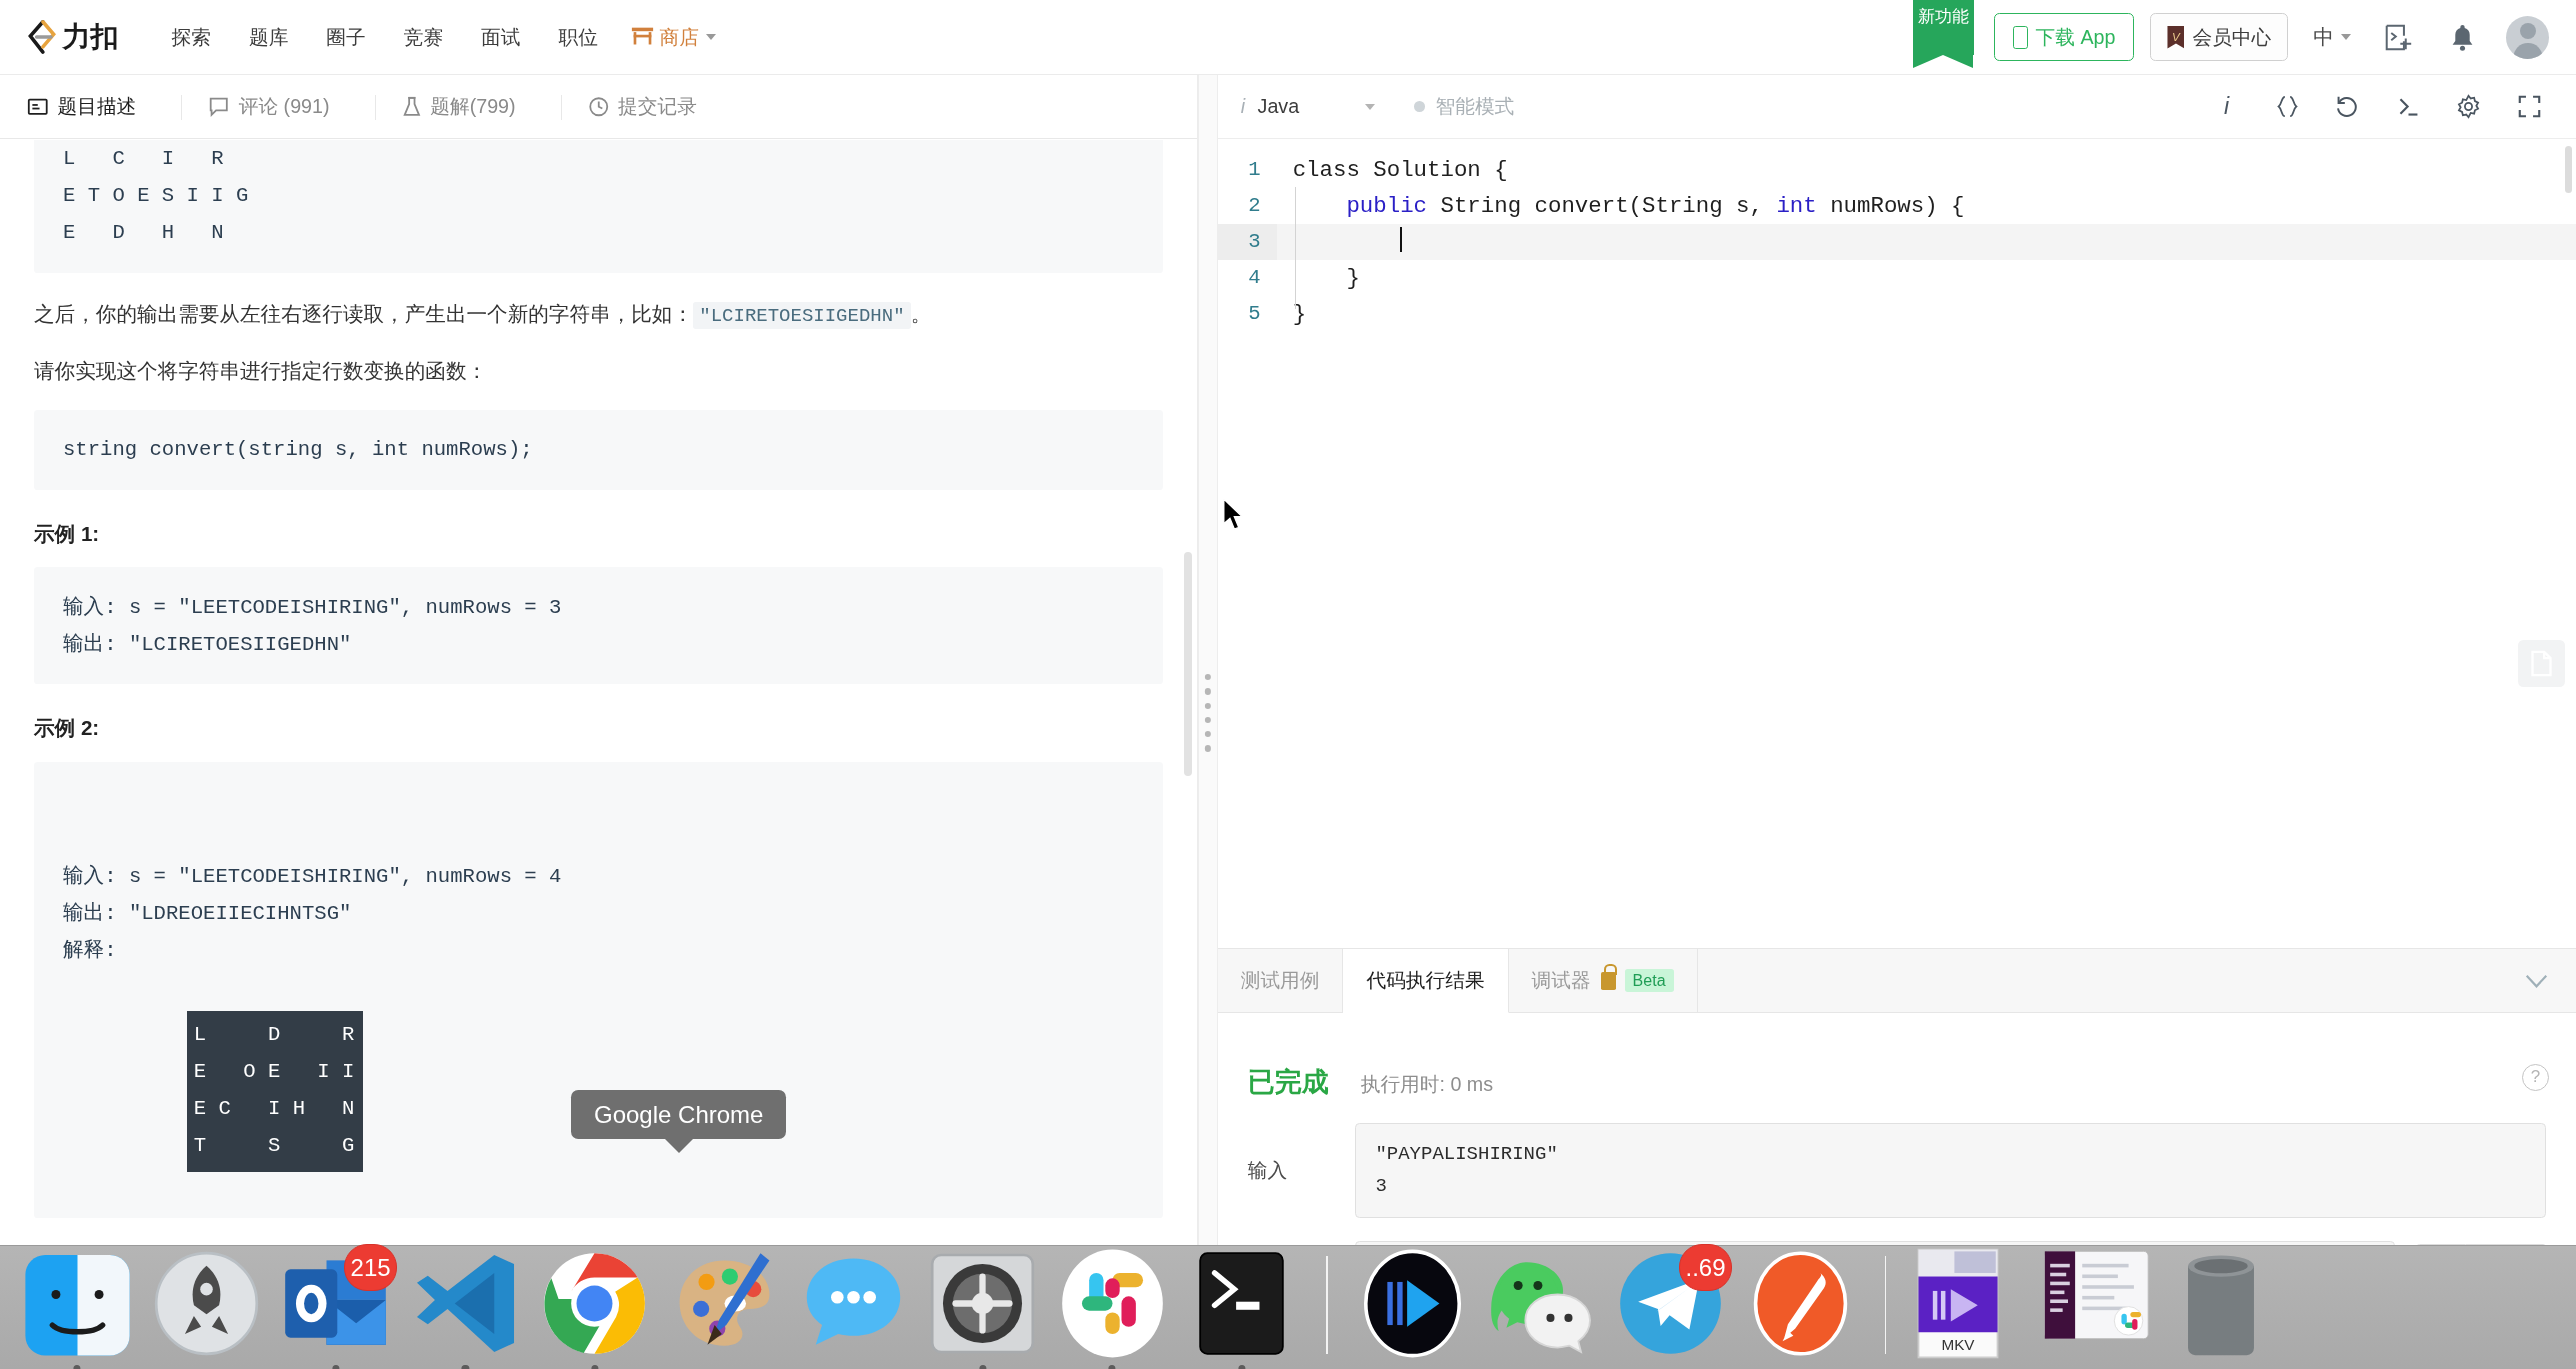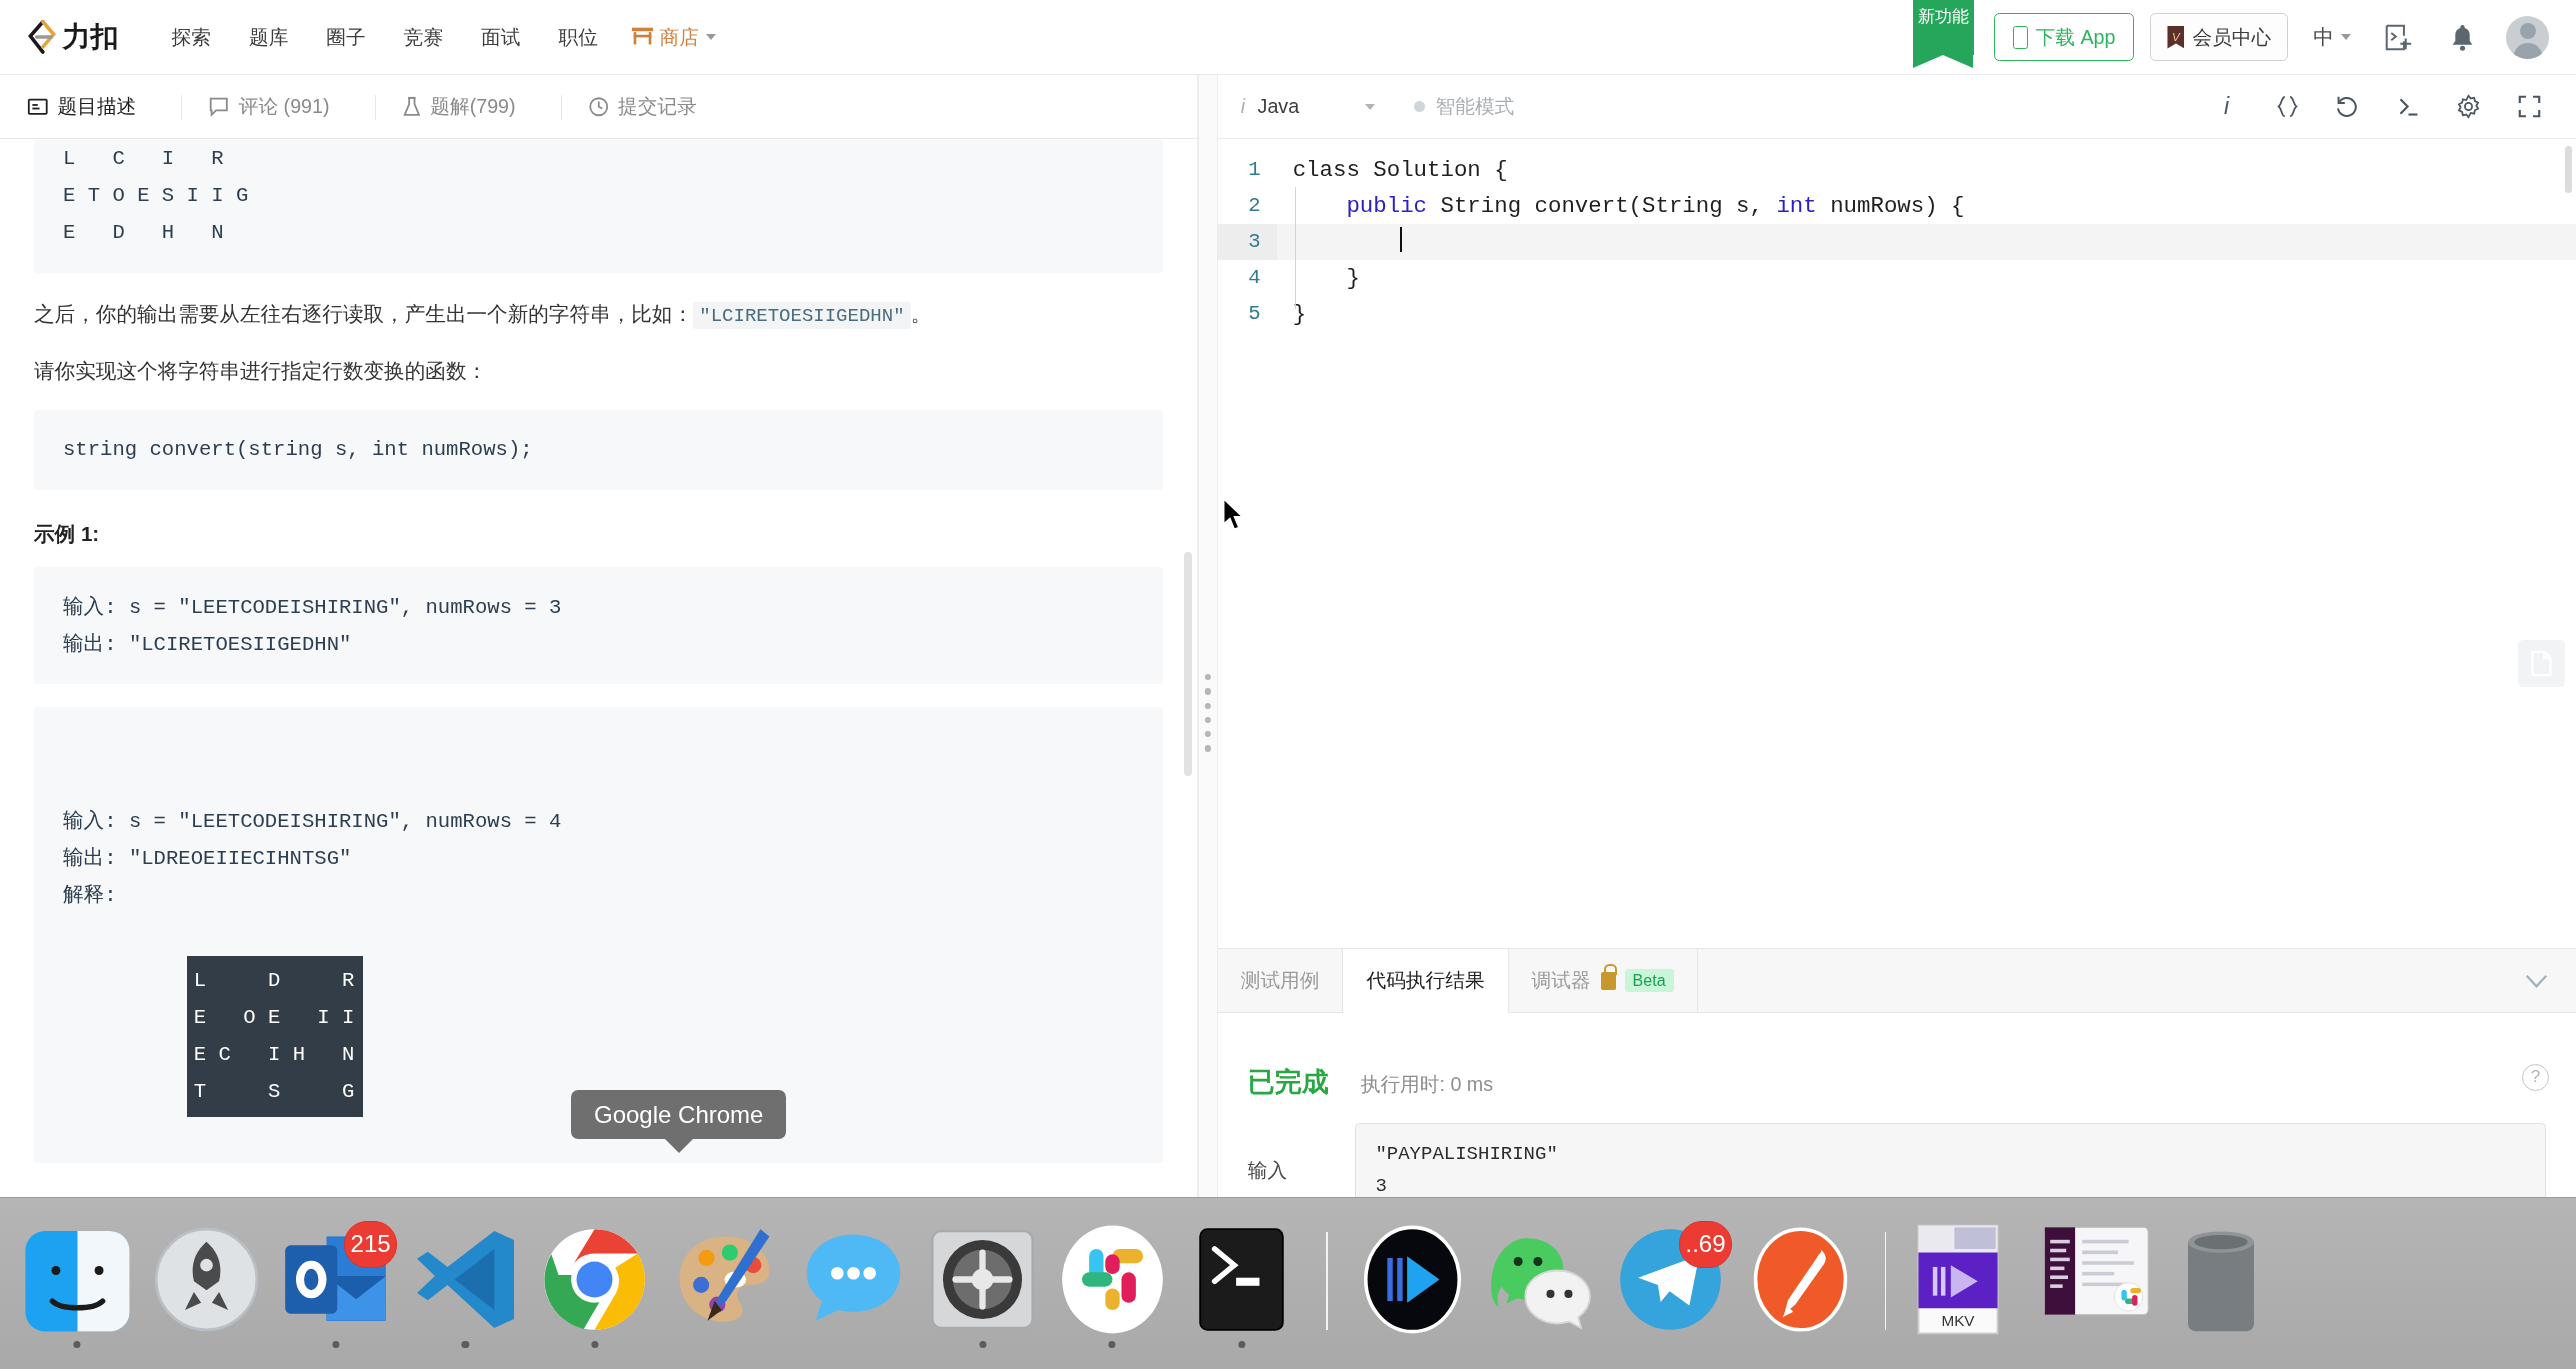"示例 2:" div.ex-title { html: none -> <div>示例 2:</div> }
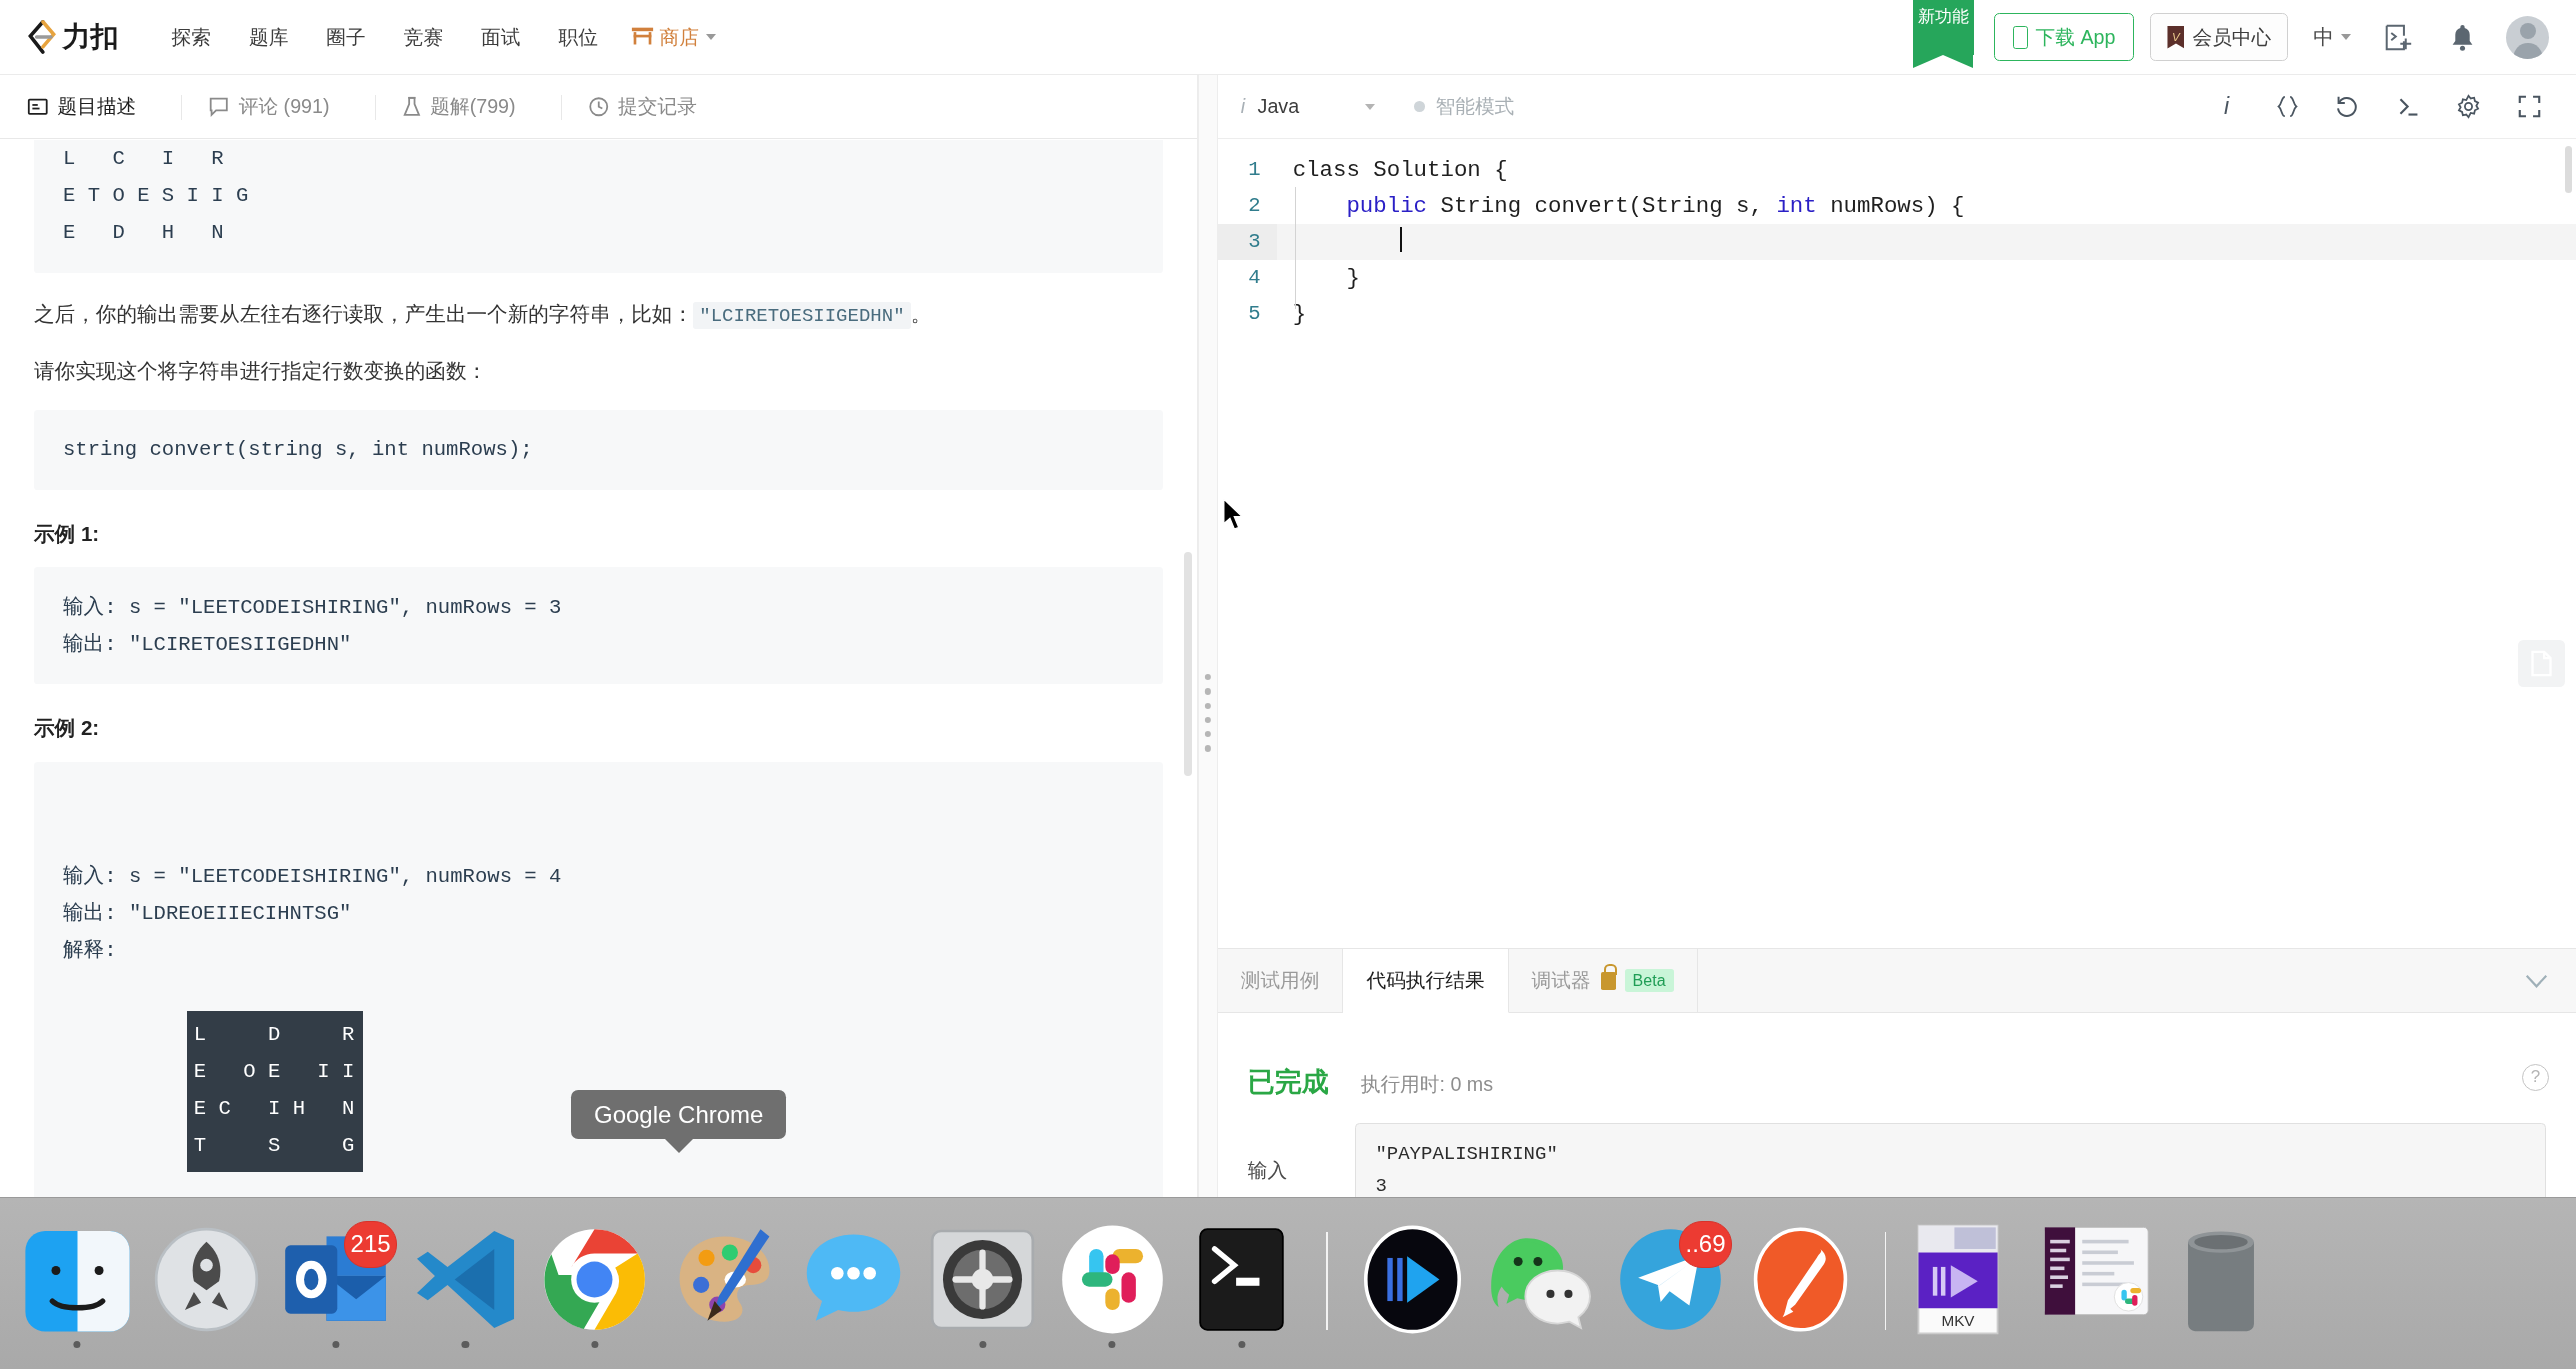"215" .dock { align-items: center -> flex-start; height: 172px -> 124px }
